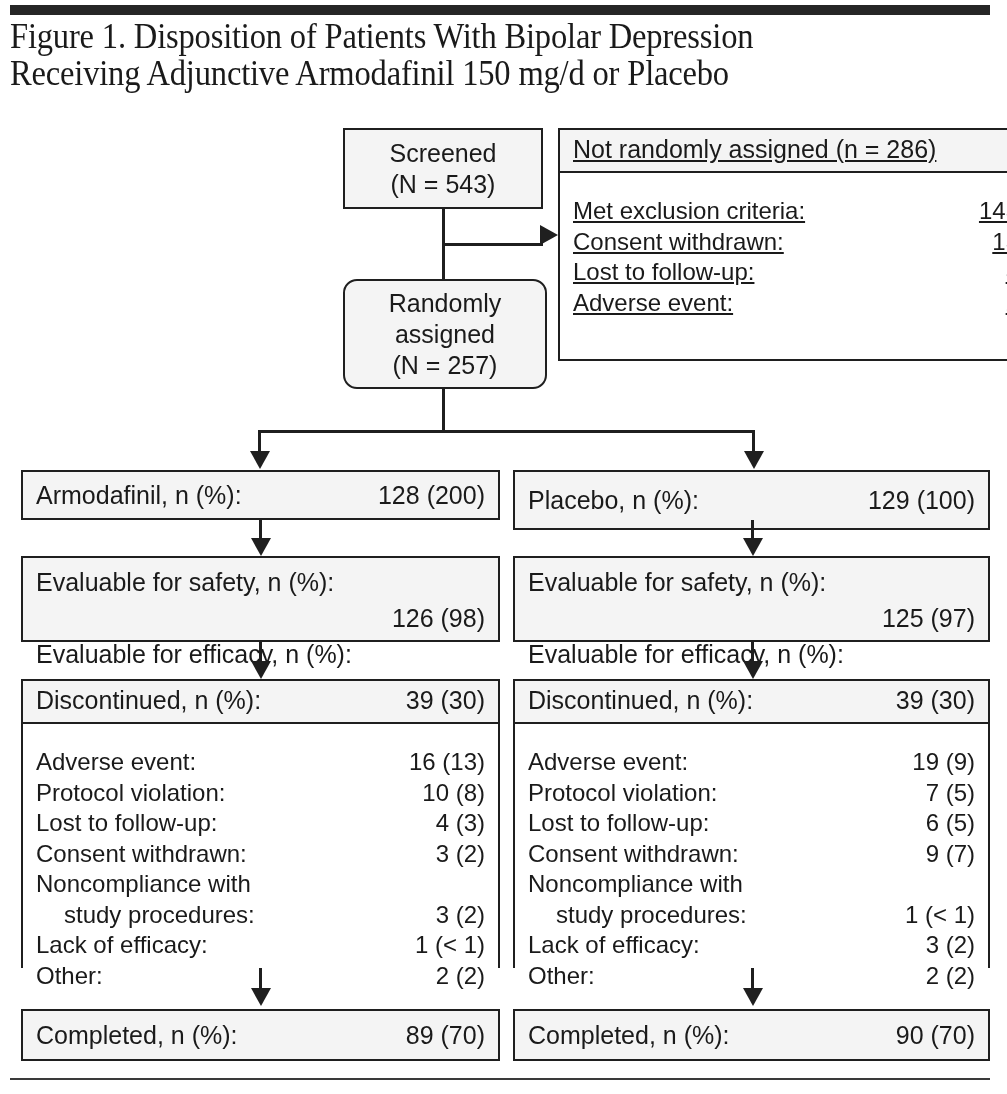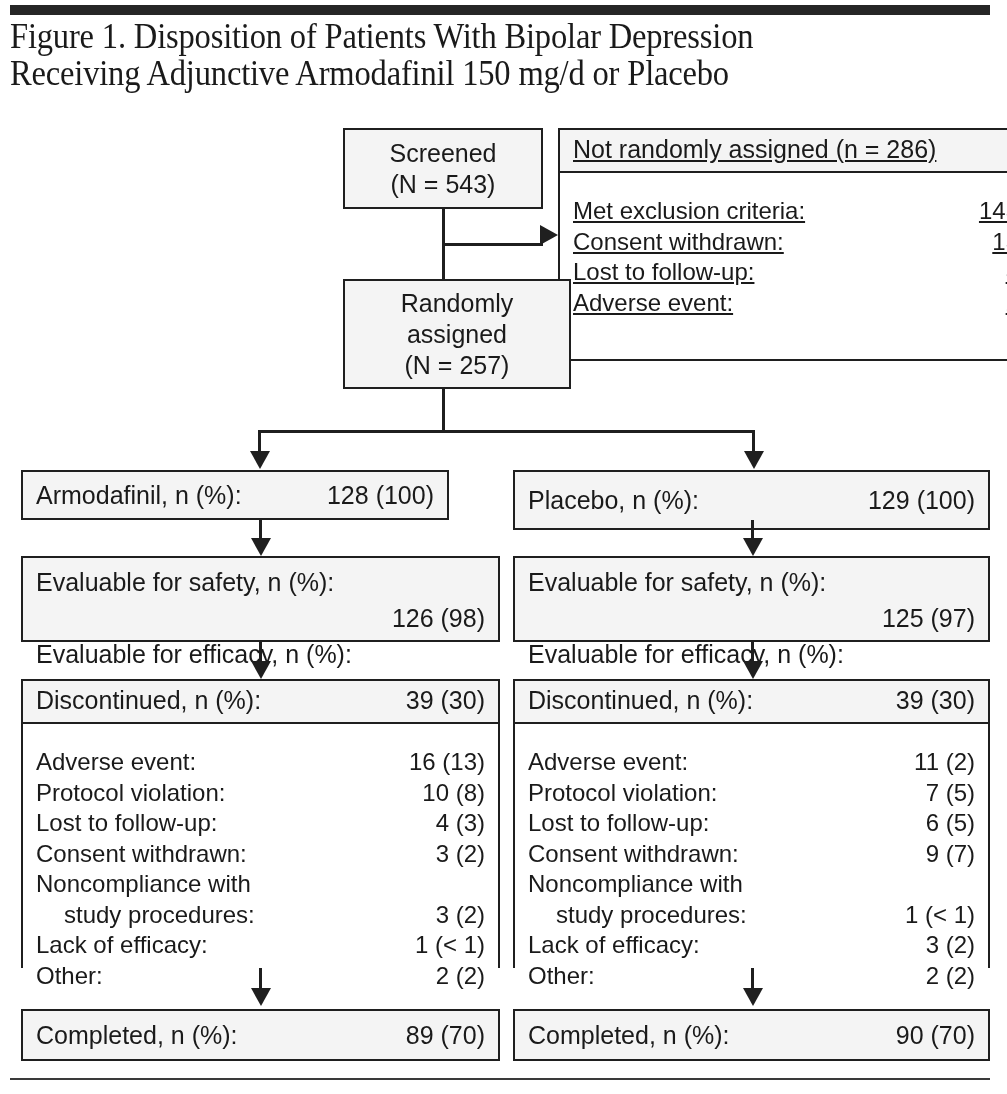"Randomly" div.box { border-radius: none -> 14px; width: 228px -> 204px }
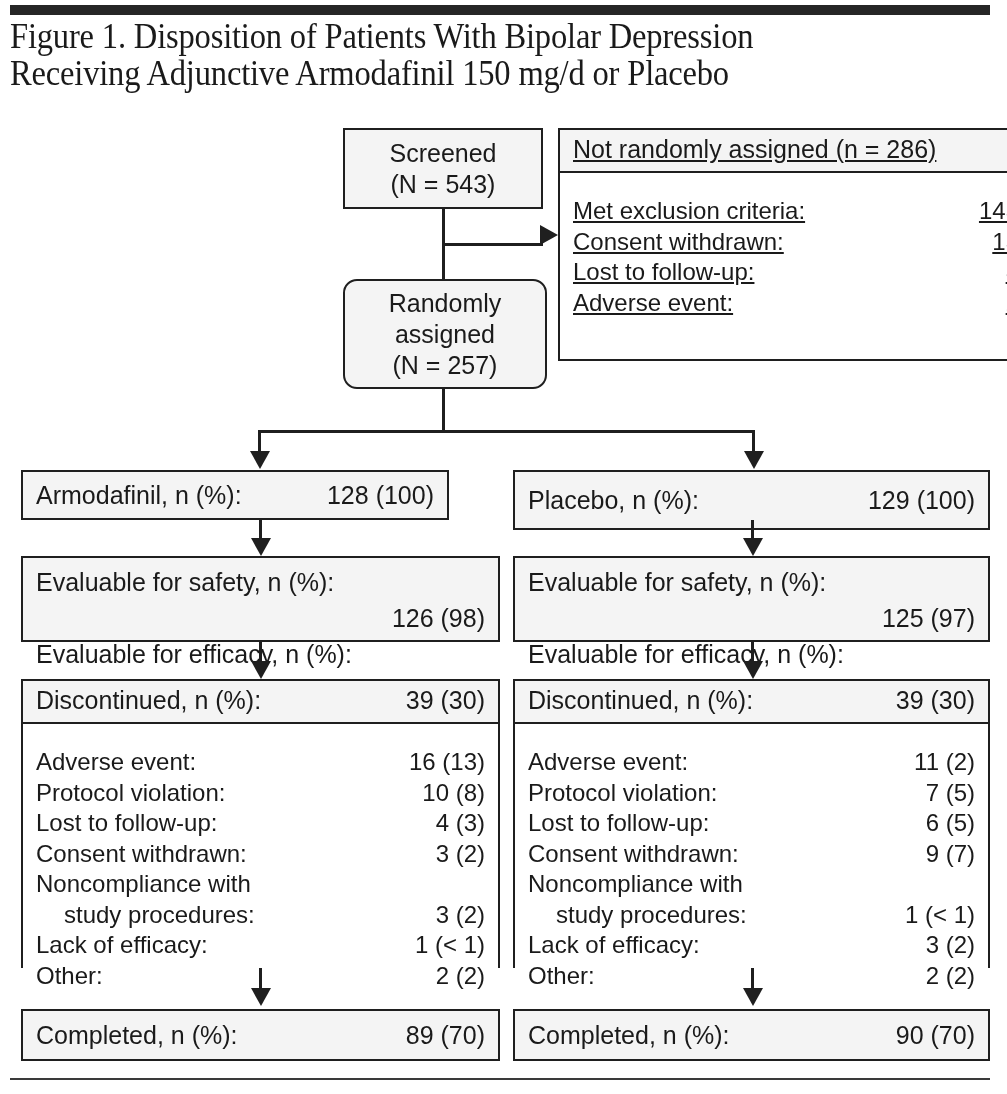"Armodafinil, n (%):" div.box { width: 428px -> 479px }
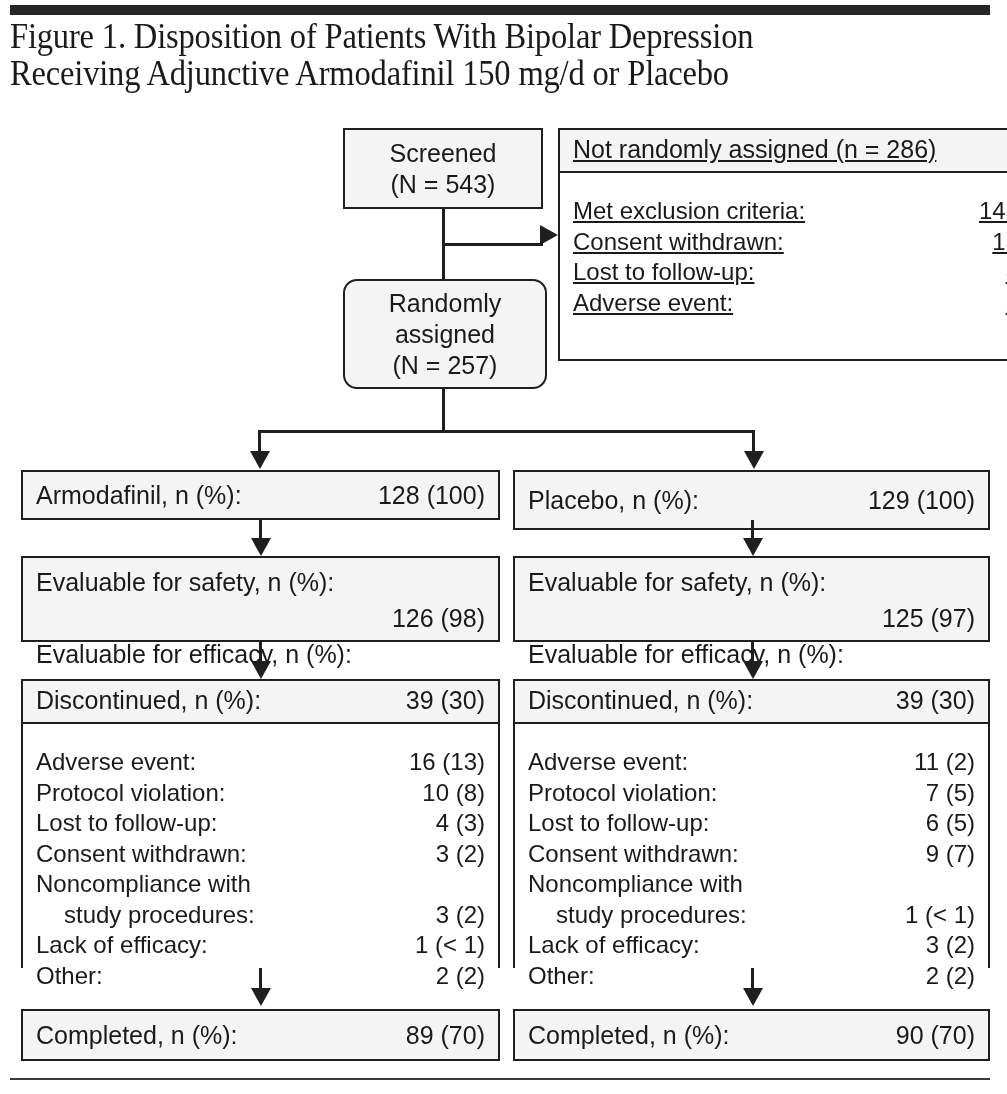"128 (100)" span.val { text: 100 -> 200 }
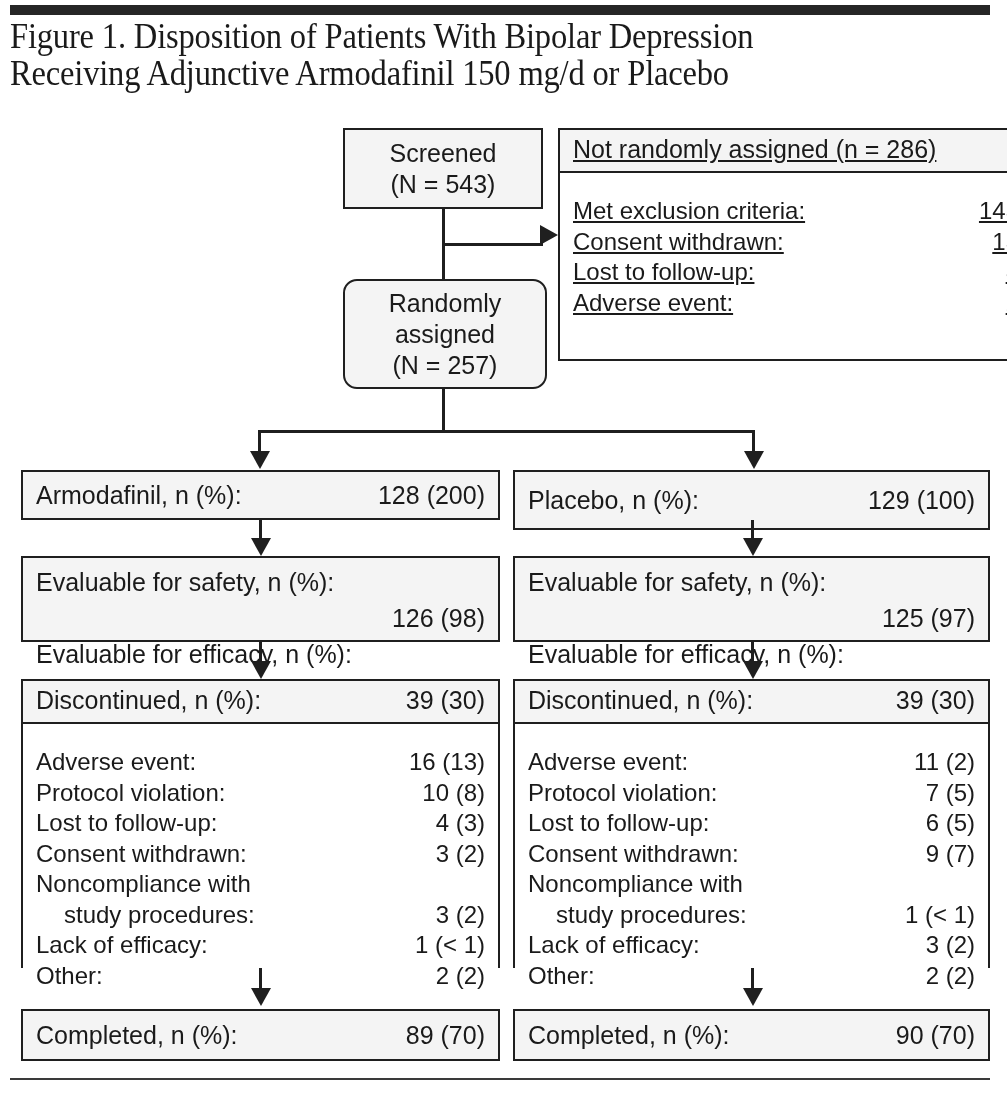"11 (2)" span.val { text: 11 (2 -> 19 (9 }
